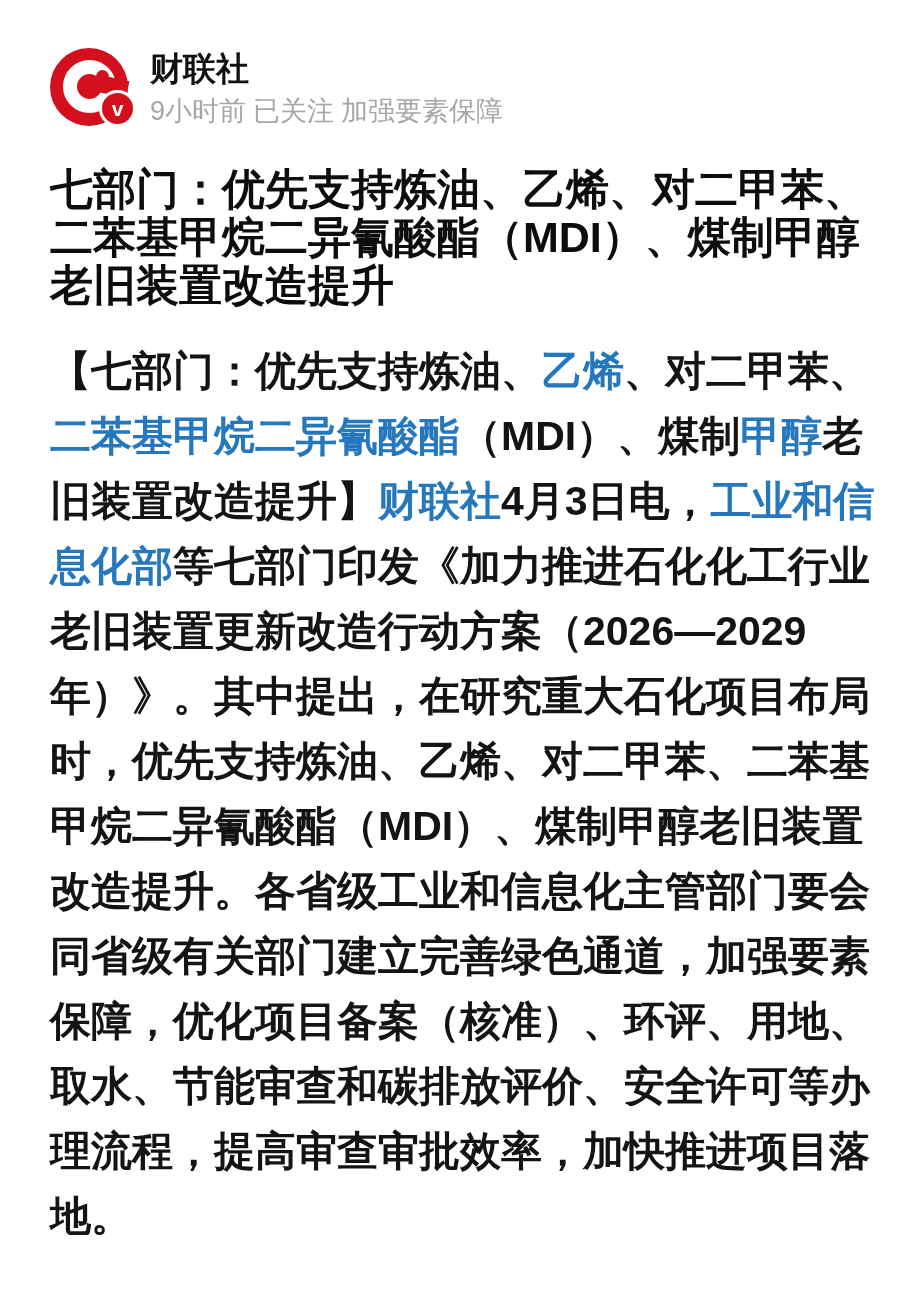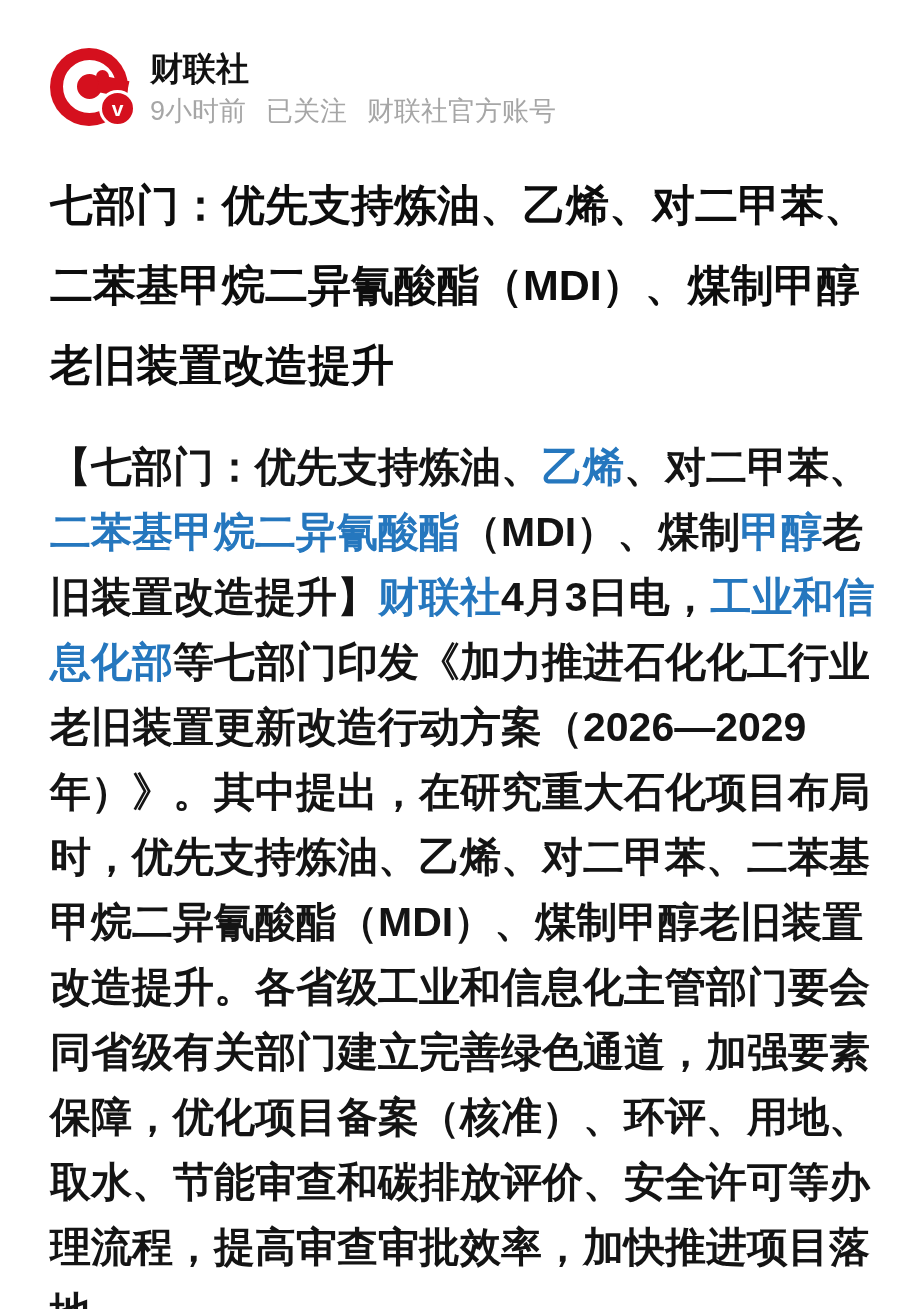"9小时前" .meta-row { gap: 20px -> 7px }
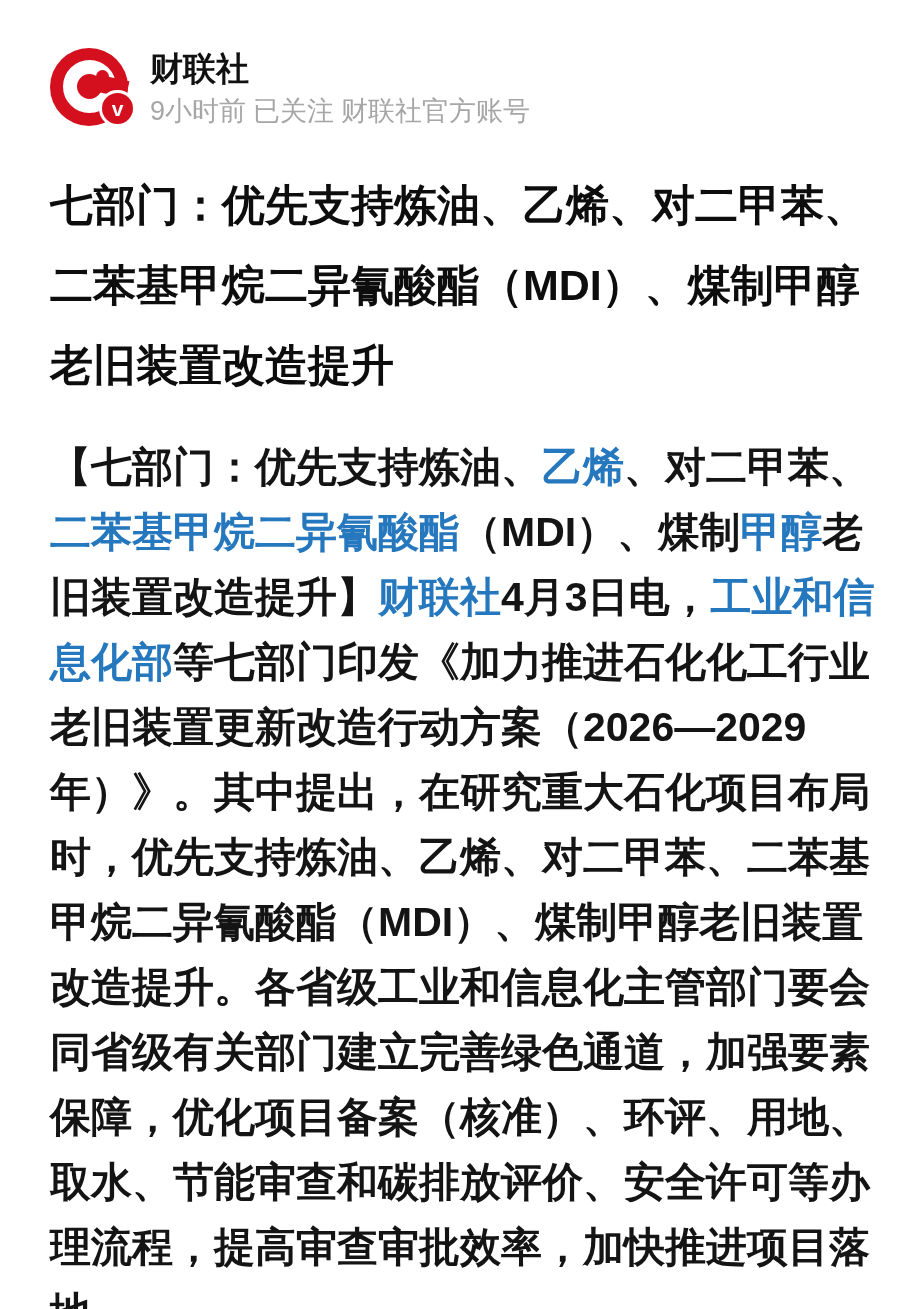"财联社官方账号" span { text: 财联社官方账号 -> 加强要素保障 }
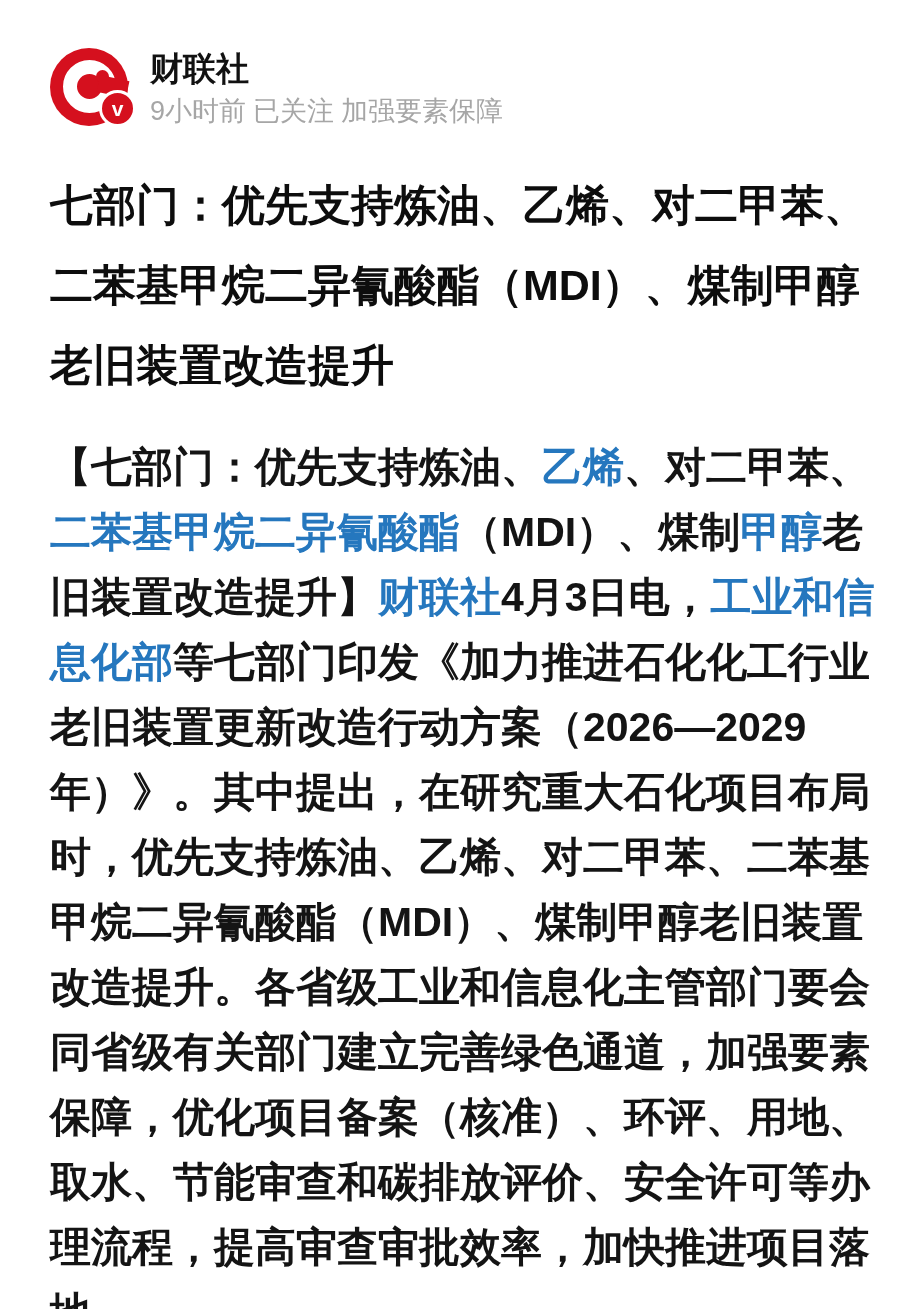"七部门：优先支持炼油、乙烯、对二甲苯、二苯基甲烷二异氰酸酯（MDI）、煤制甲醇老" .headline { line-height: 80px -> 48px }
